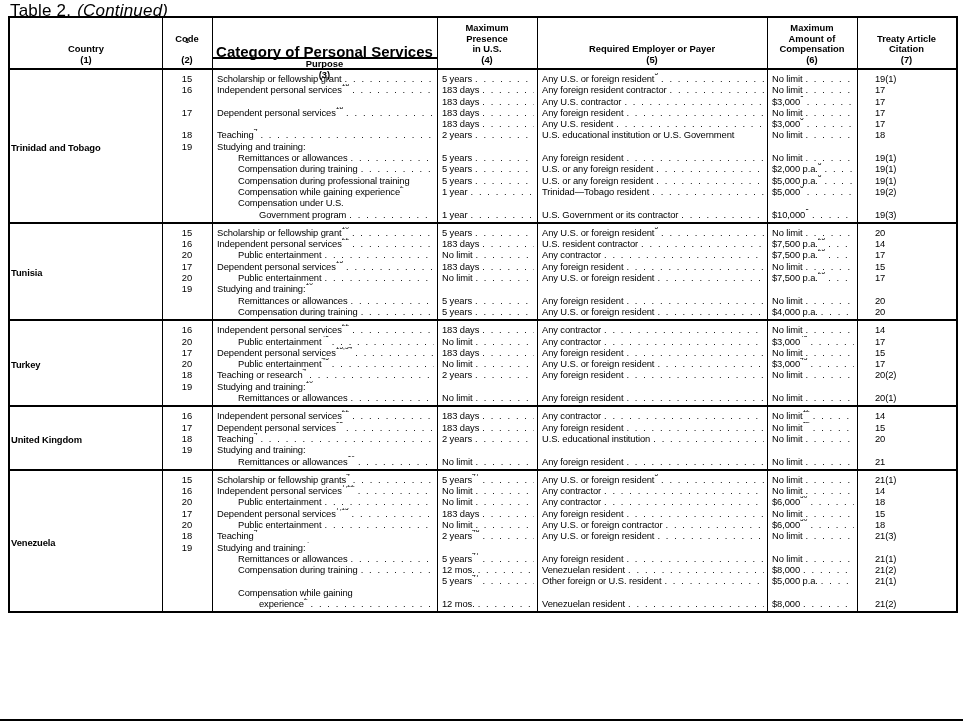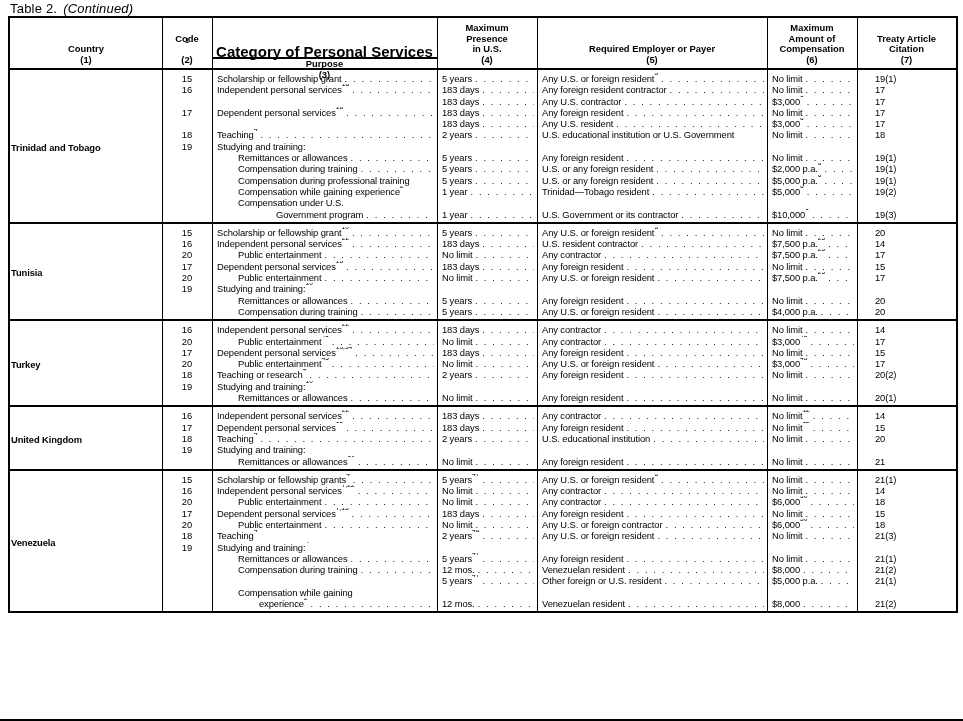"Table 2. (Continued)" .title { font-size: 13px -> 17px }
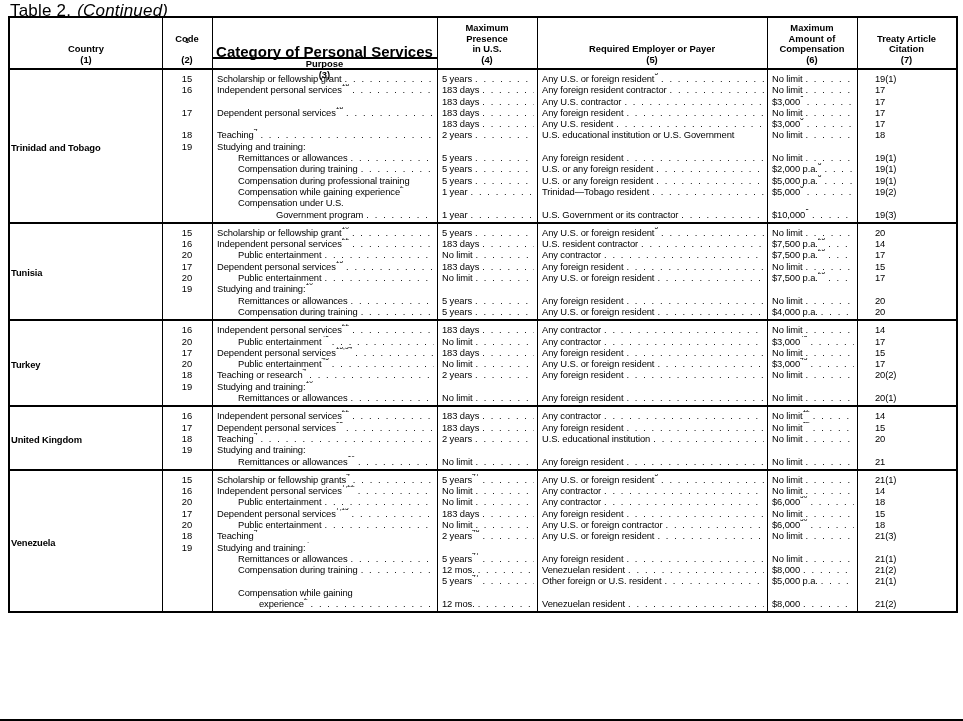"Government program" div.cell { padding-left: 64px -> 47px }
